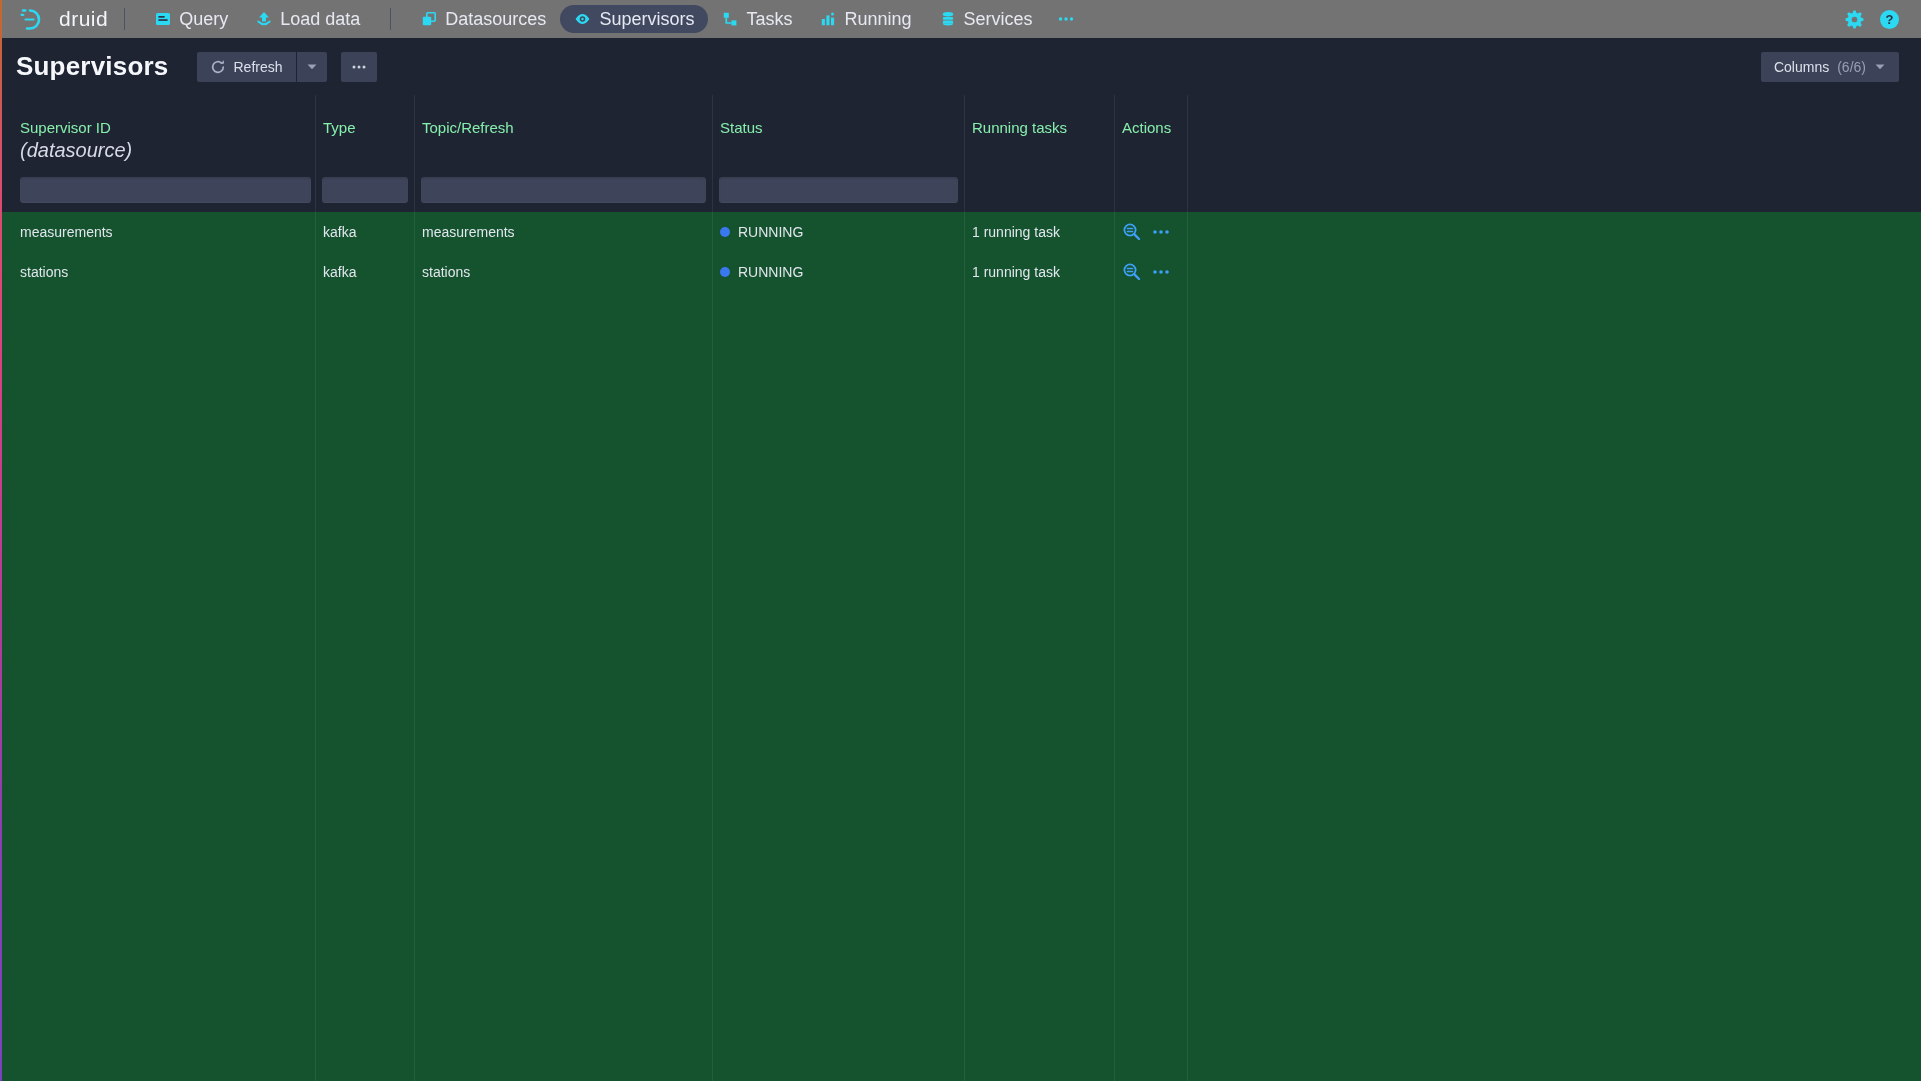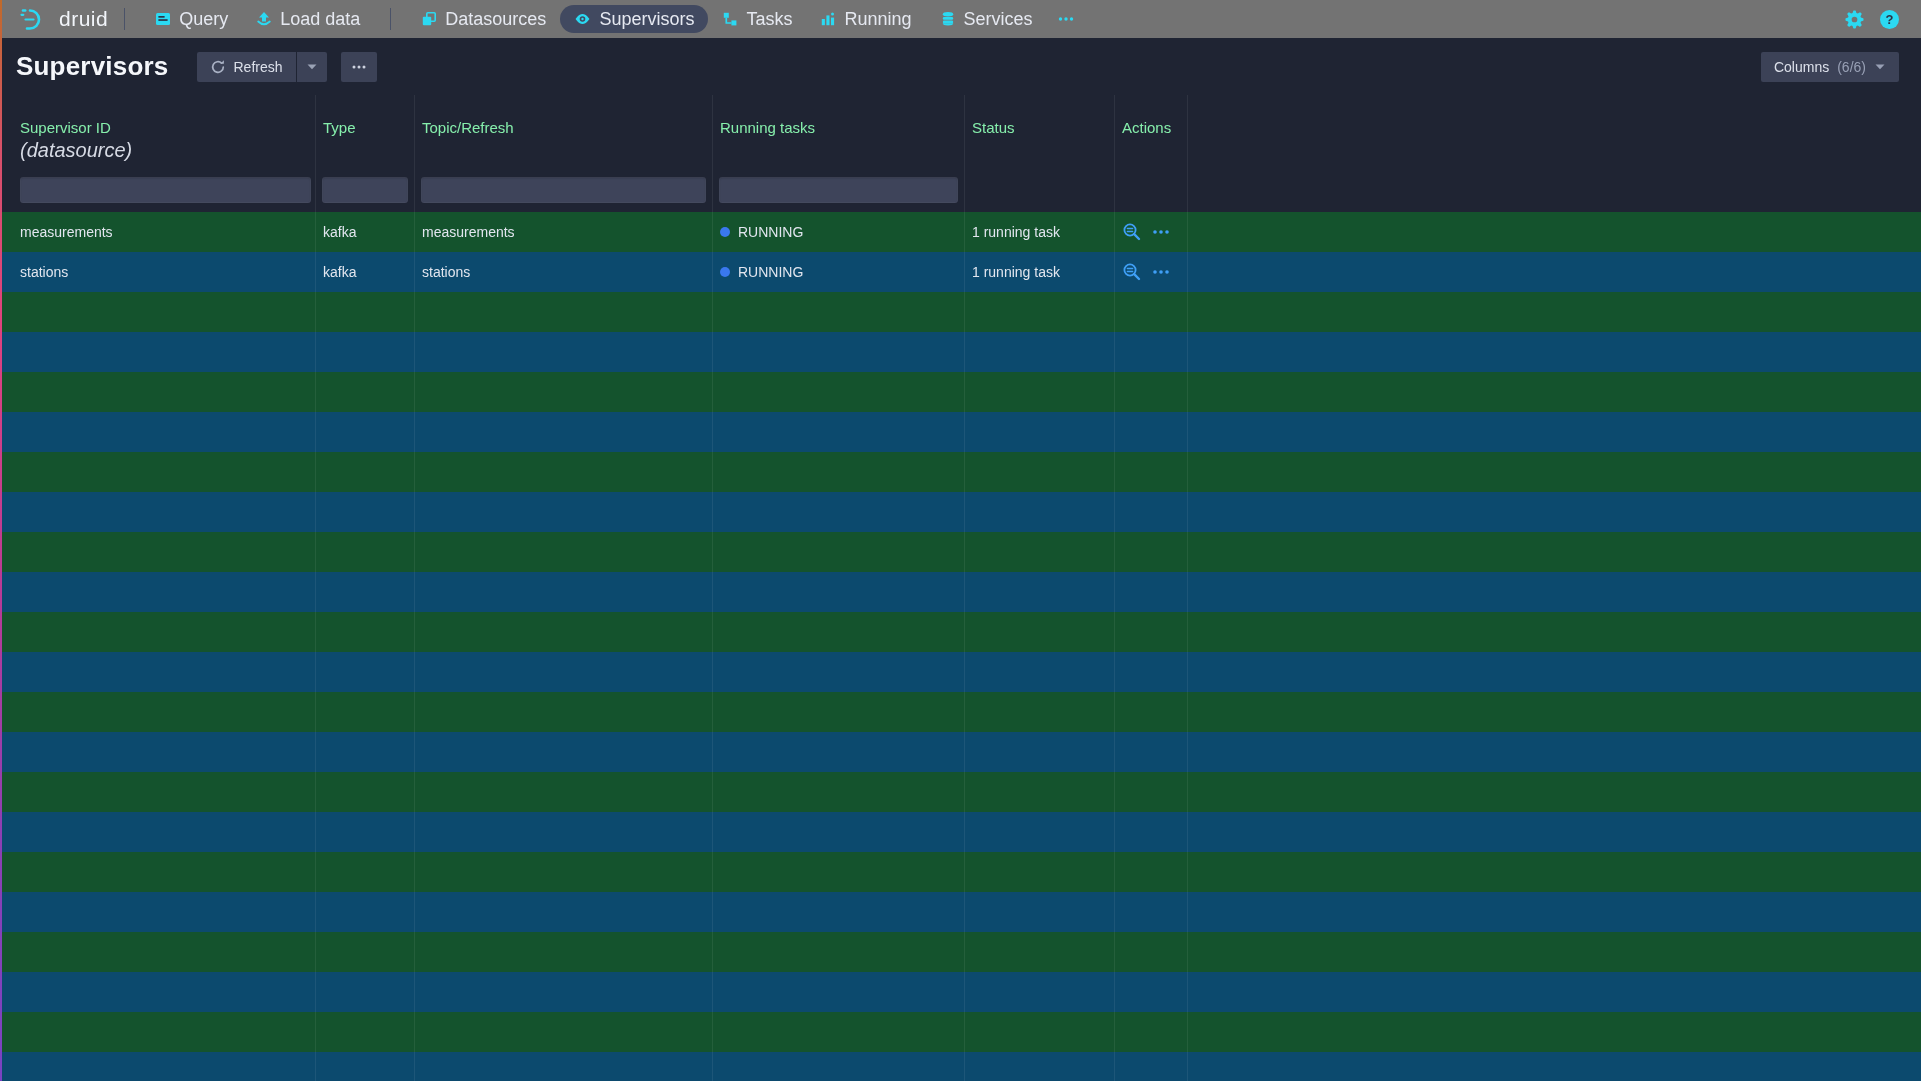"Running tasks" div.cell { order: before "Status" -> after "Status" }
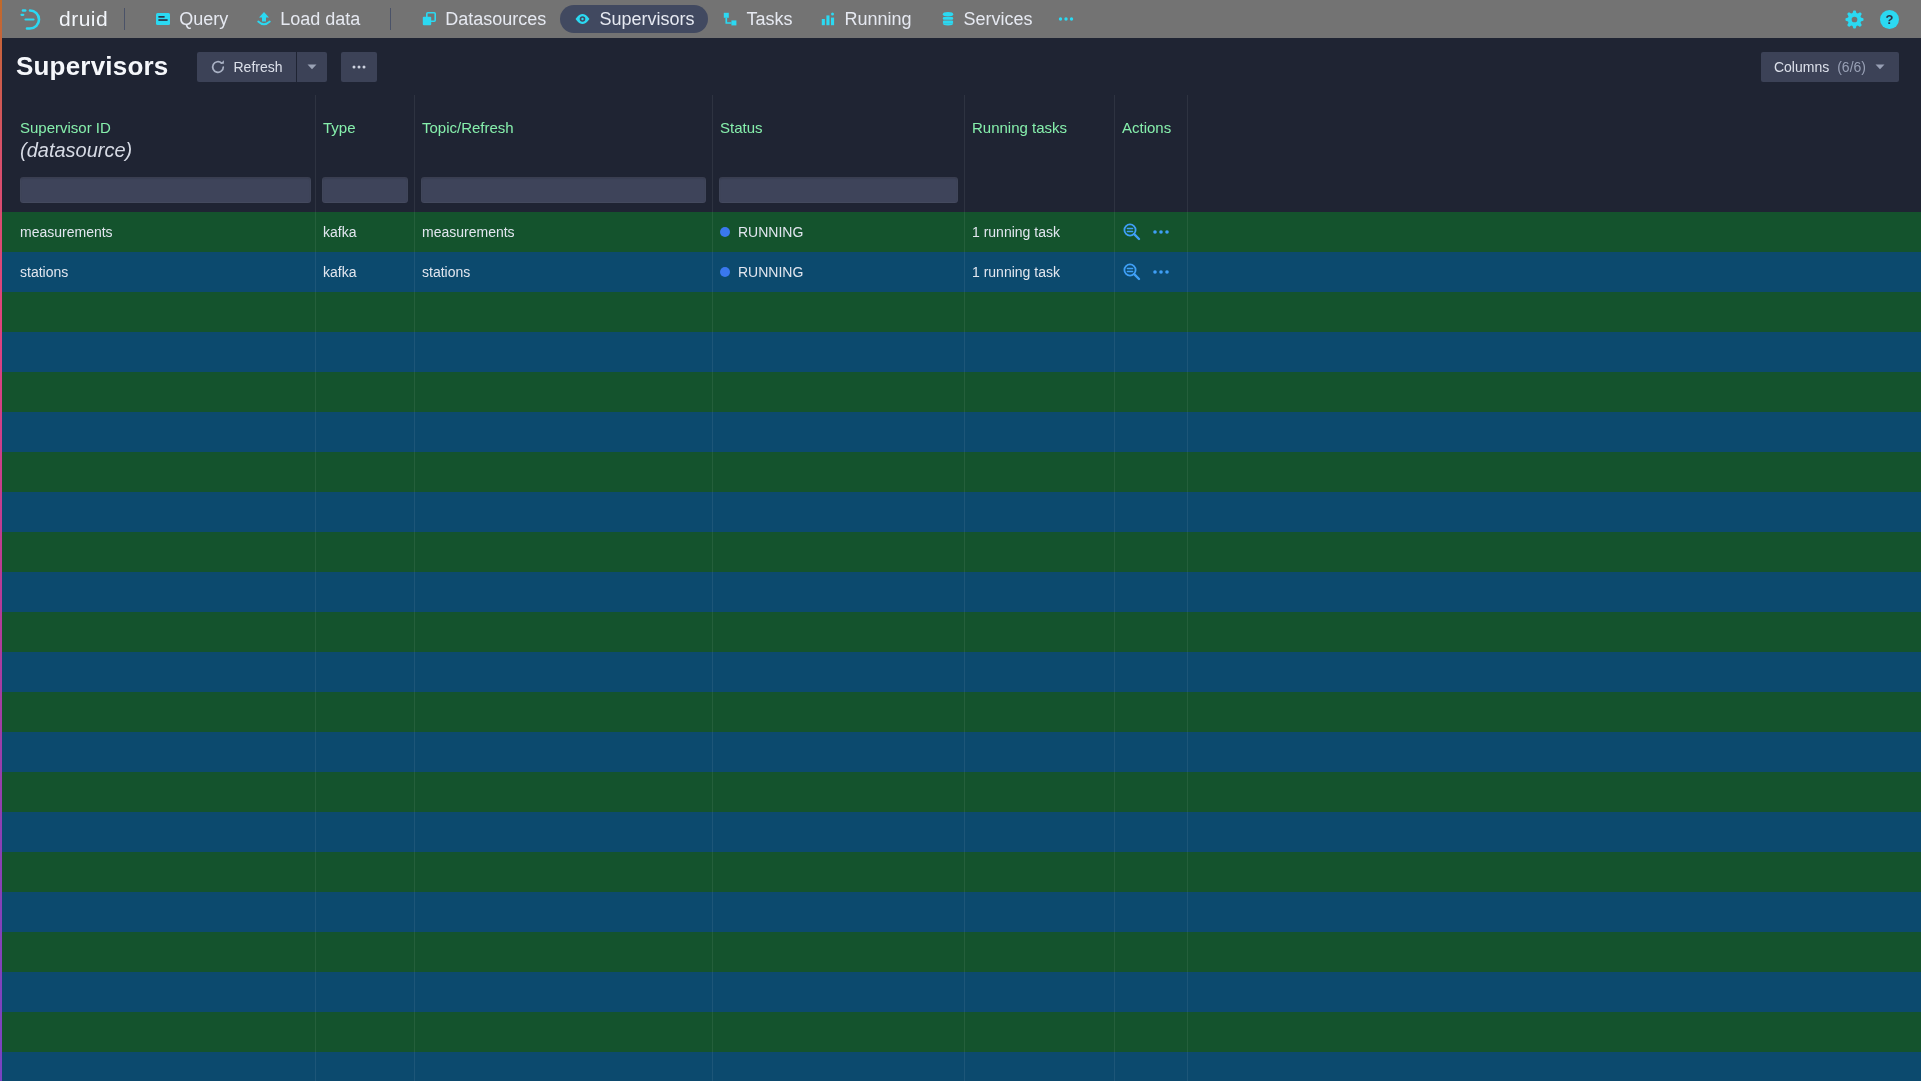"stations" .data-row.dark { background: #0c4a6e -> #14532d }
